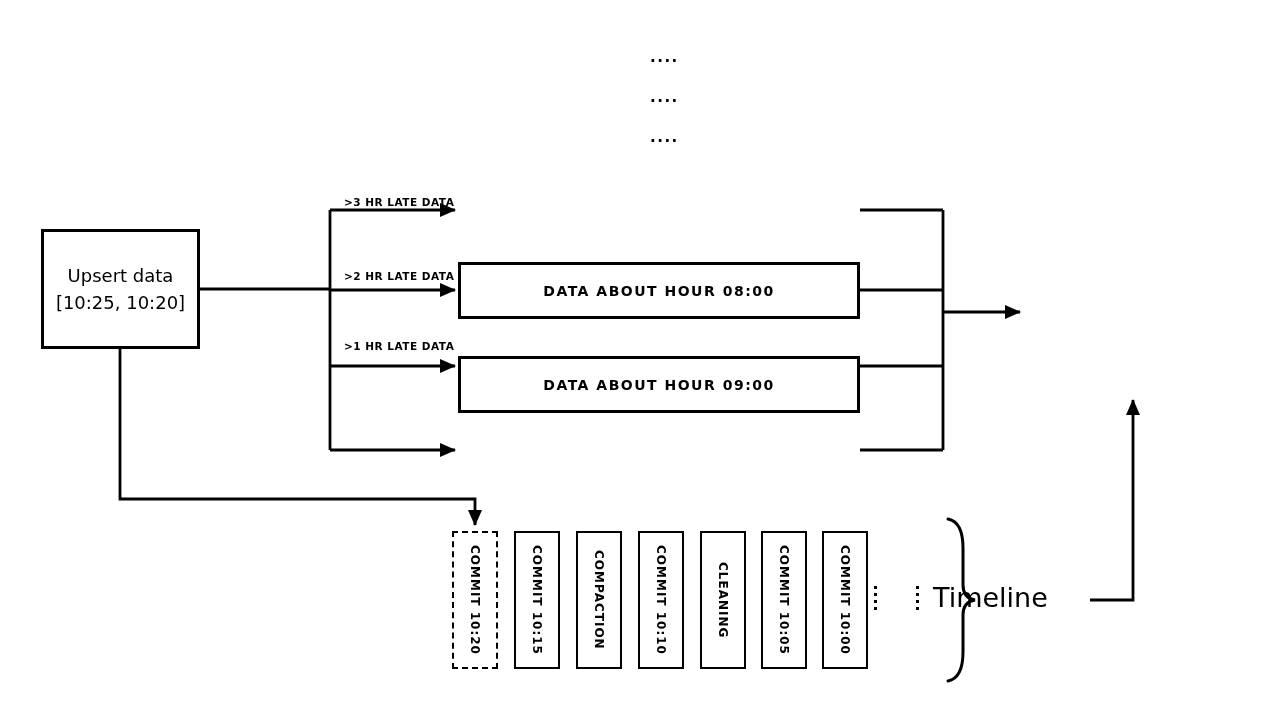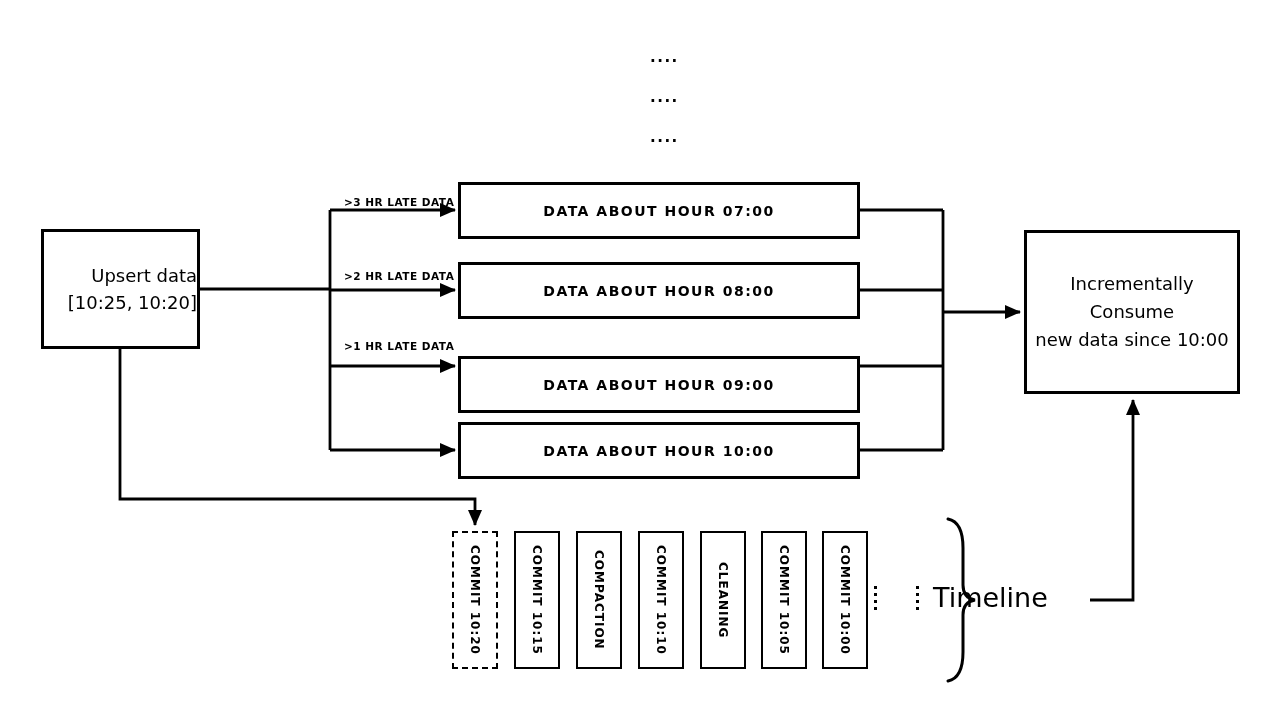"DATA ABOUT HOUR 07:00" div.box { html: <div> <span>DATA ABOUT HOUR 07:00</span> </div> -> none }
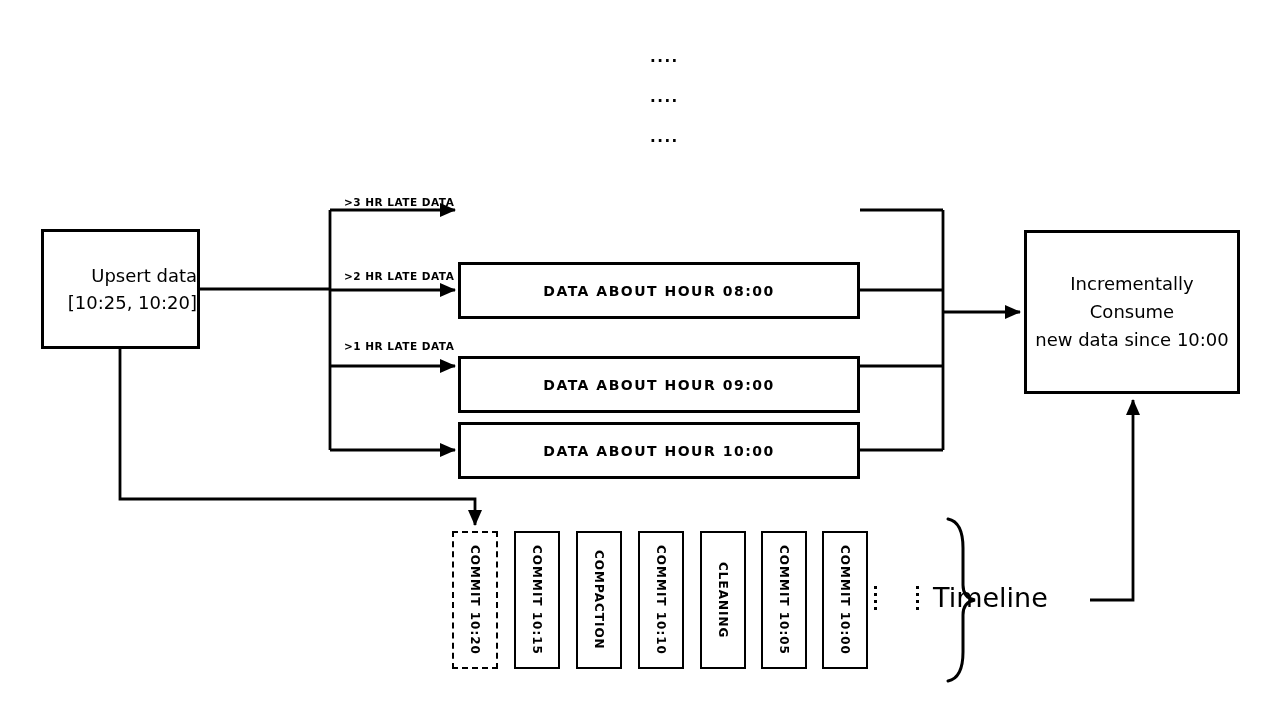"Upsert data" .upsert { align-items: flex-end -> none }
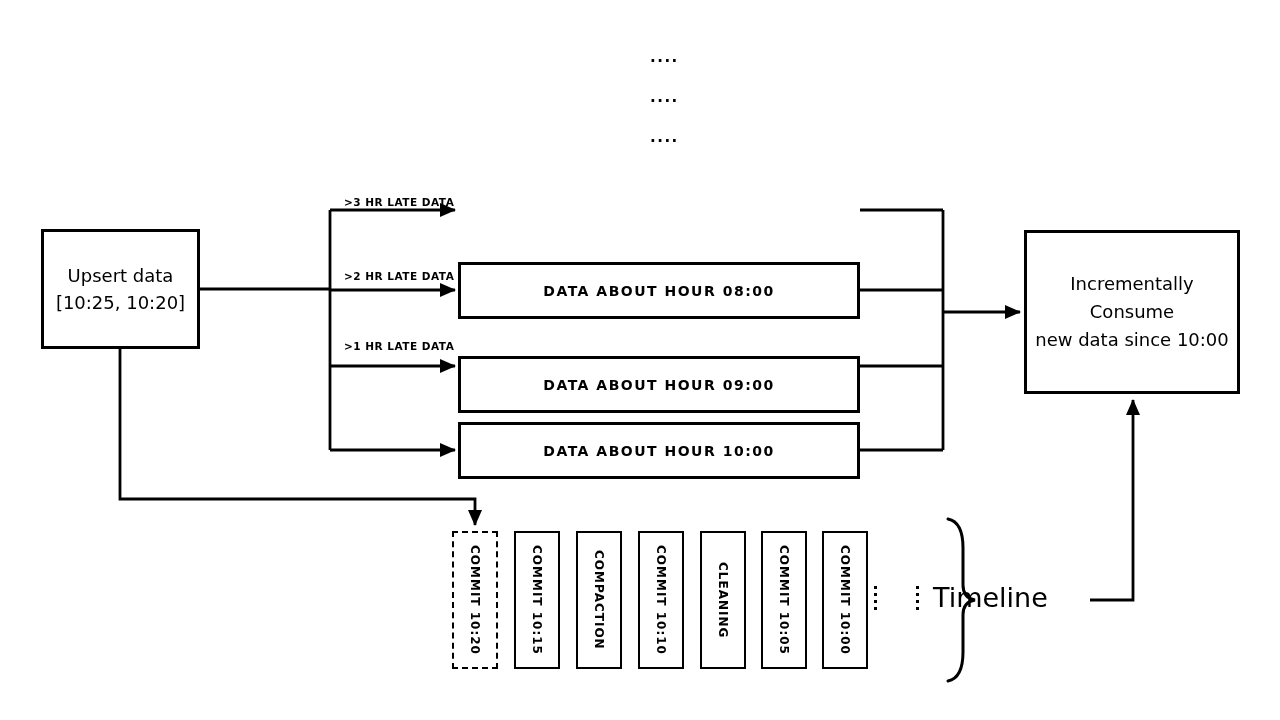"Incrementally Consume" div.box { html: <div> <div>Incrementally Consume</div> <div>new data since 10:00</div> </div> -> none }
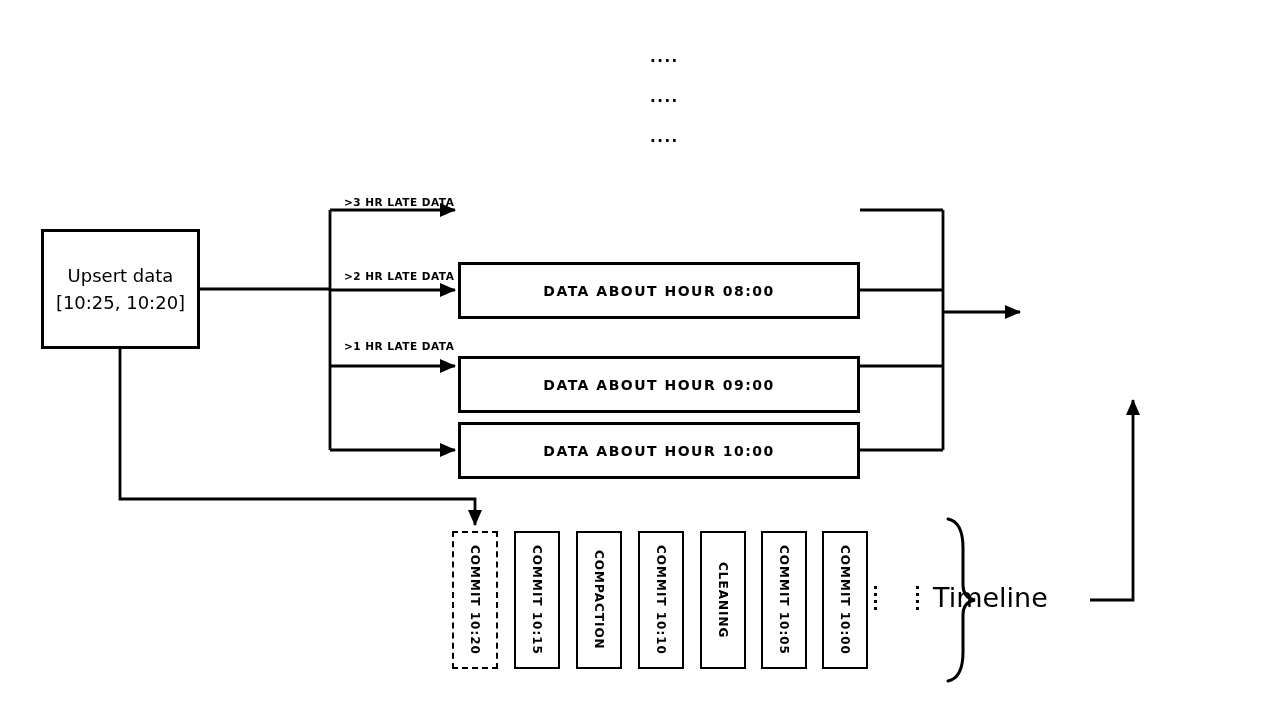"DATA ABOUT HOUR 10:00" div.box { html: <div> <span>DATA ABOUT HOUR 10:00</span> </div> -> none }
